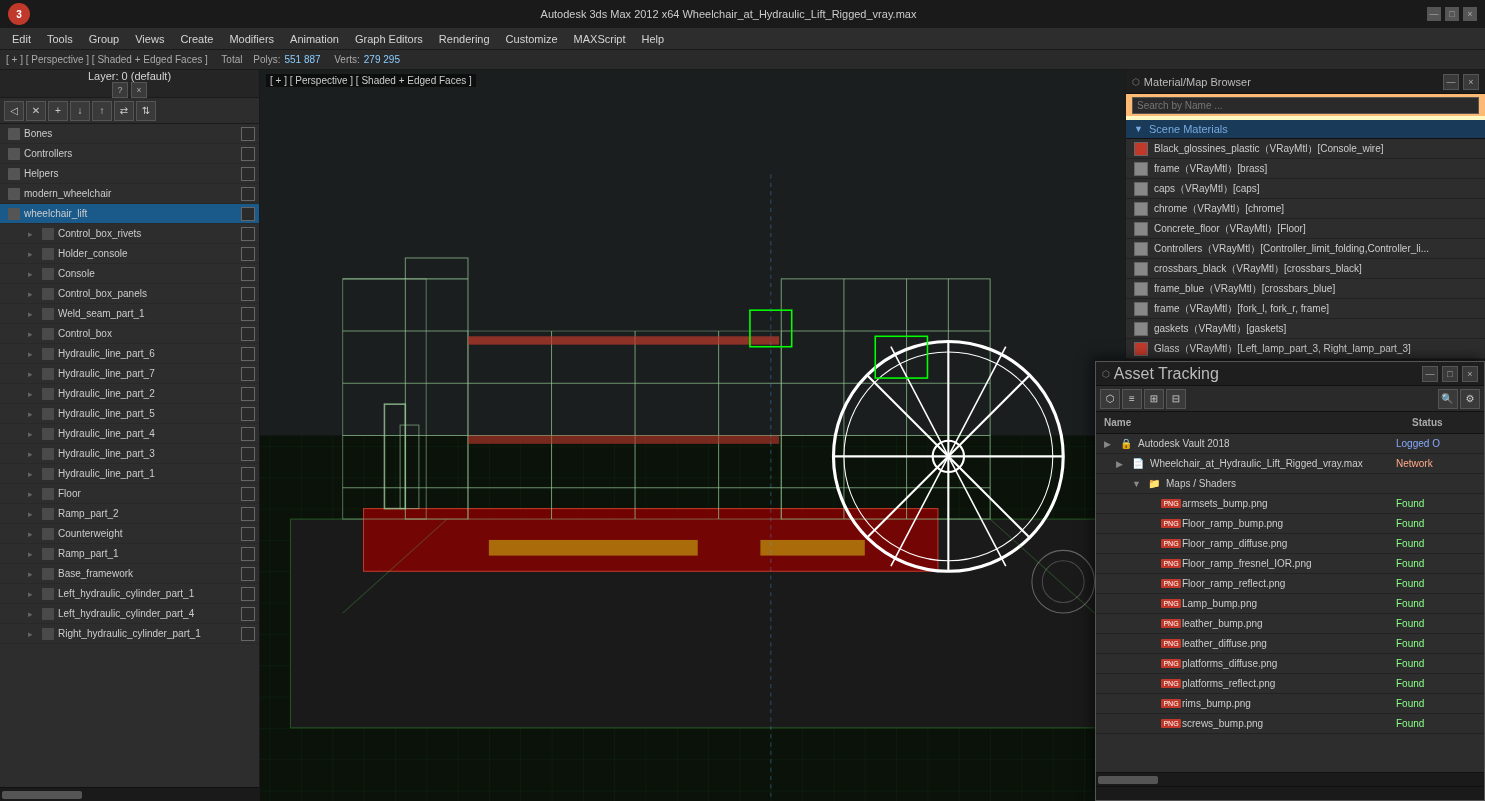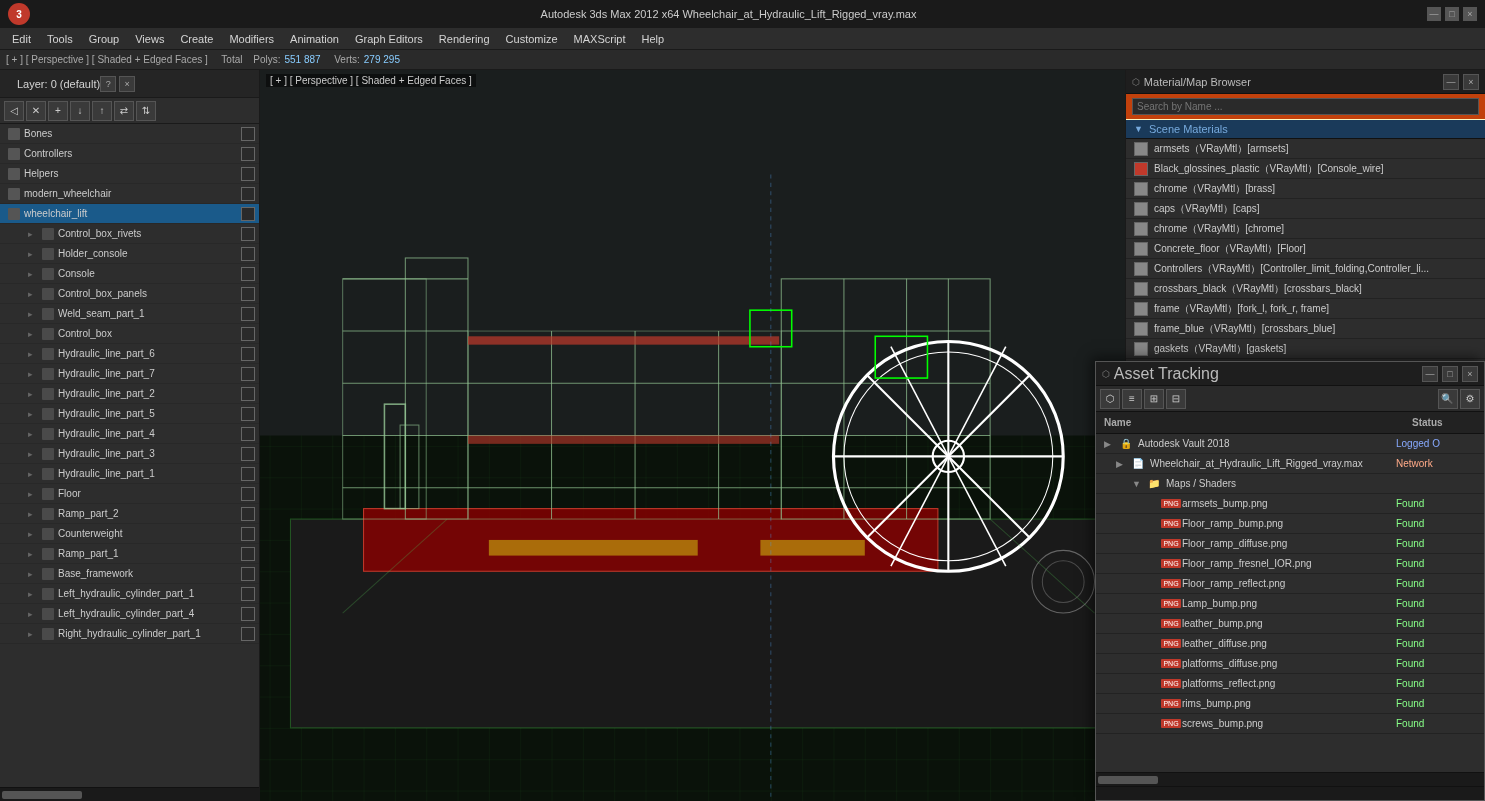"Layer: 0 (default)" .panel-header { flex-direction: none -> column }
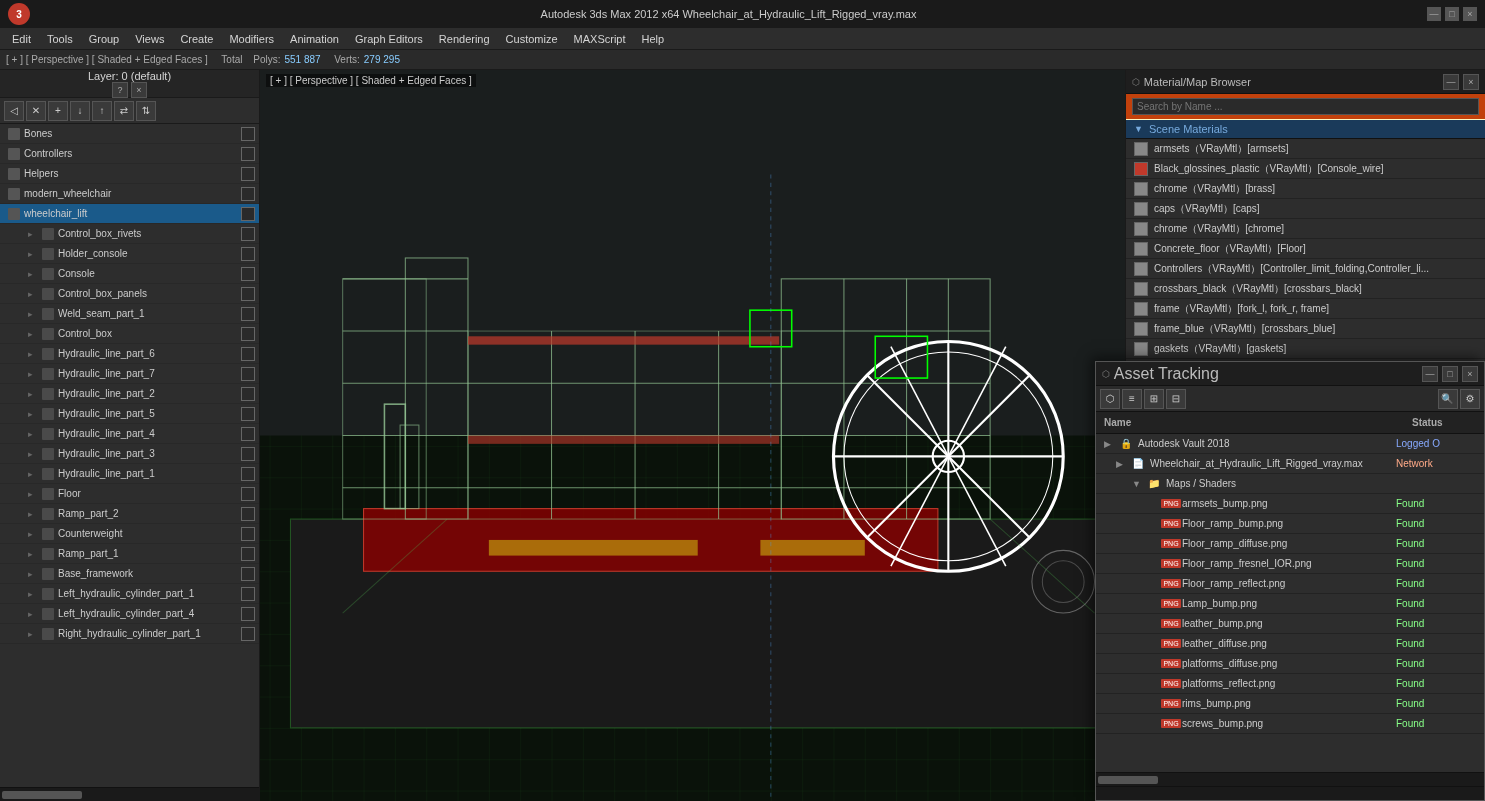"Search by Name ..." .mb-search { background: #c2410c -> #fdba74; border-bottom: 1px solid #fef9c3 -> 4px solid #fef9c3 }
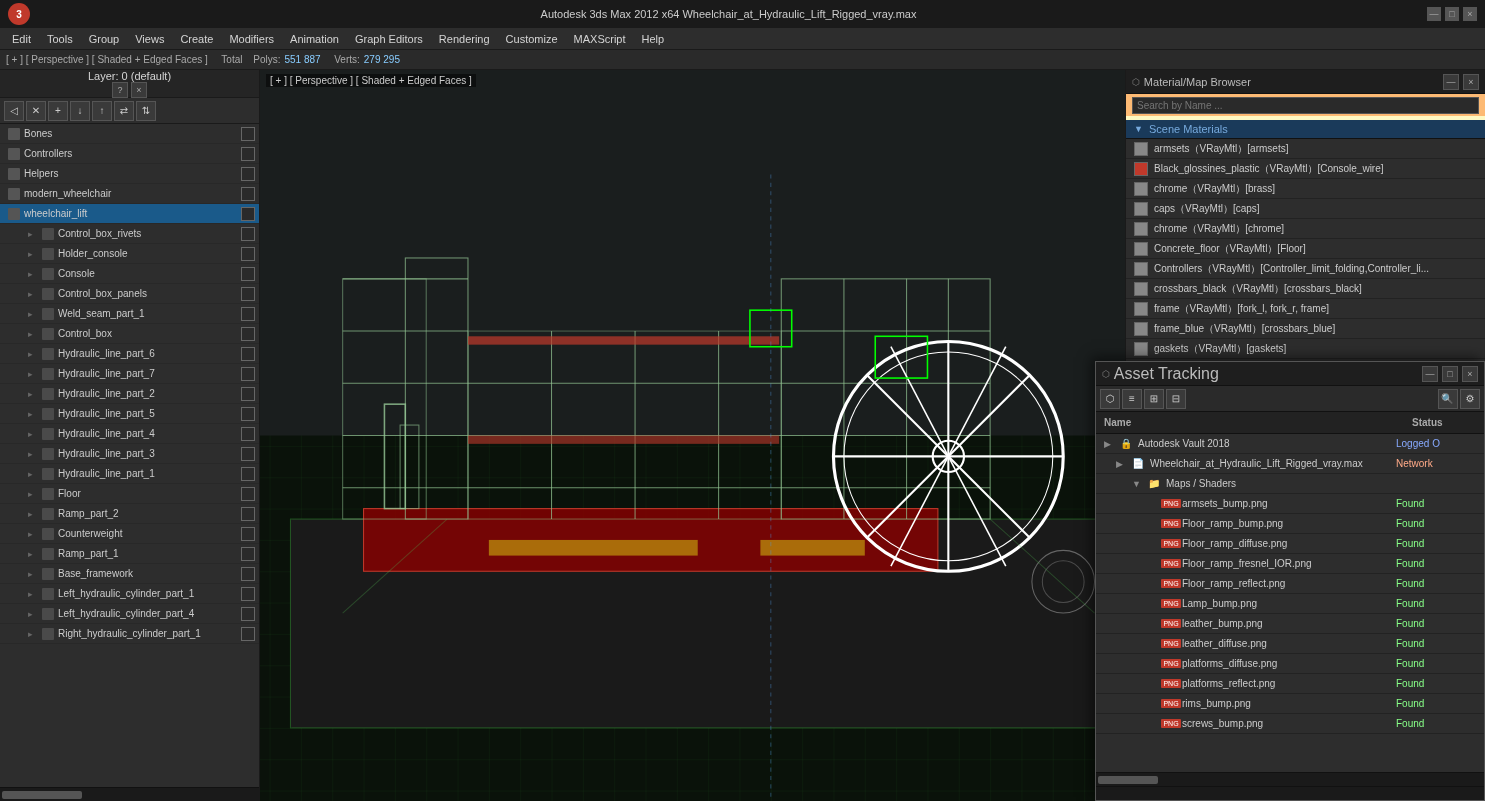"armsets（VRayMtl）[armsets]" div.mb-item { html: <div> <div></div> <span>armsets（VRayMtl）[armsets]</span> </div> -> none }
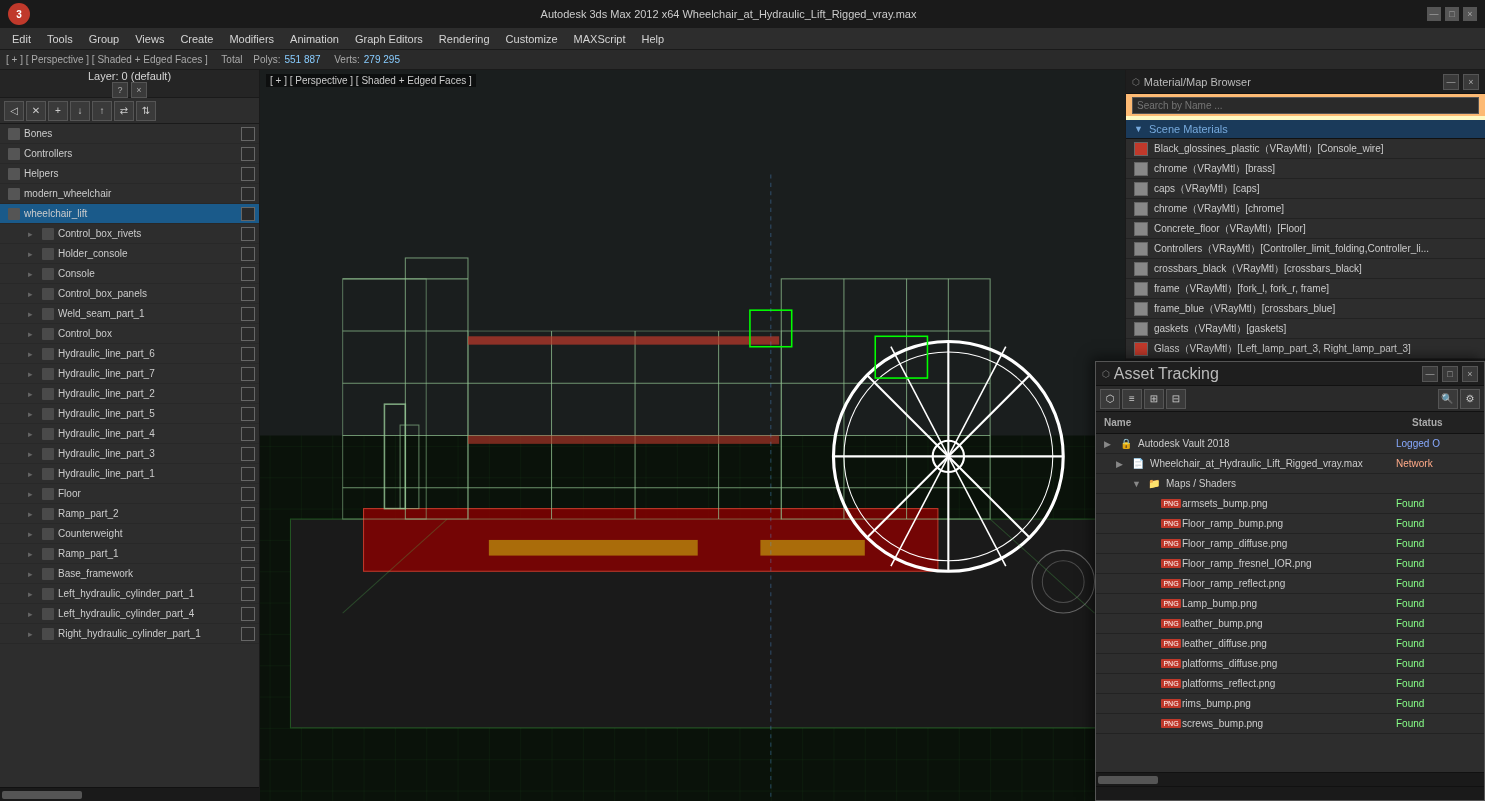"chrome（VRayMtl）[brass]" span.item-name { text: chrome -> frame }
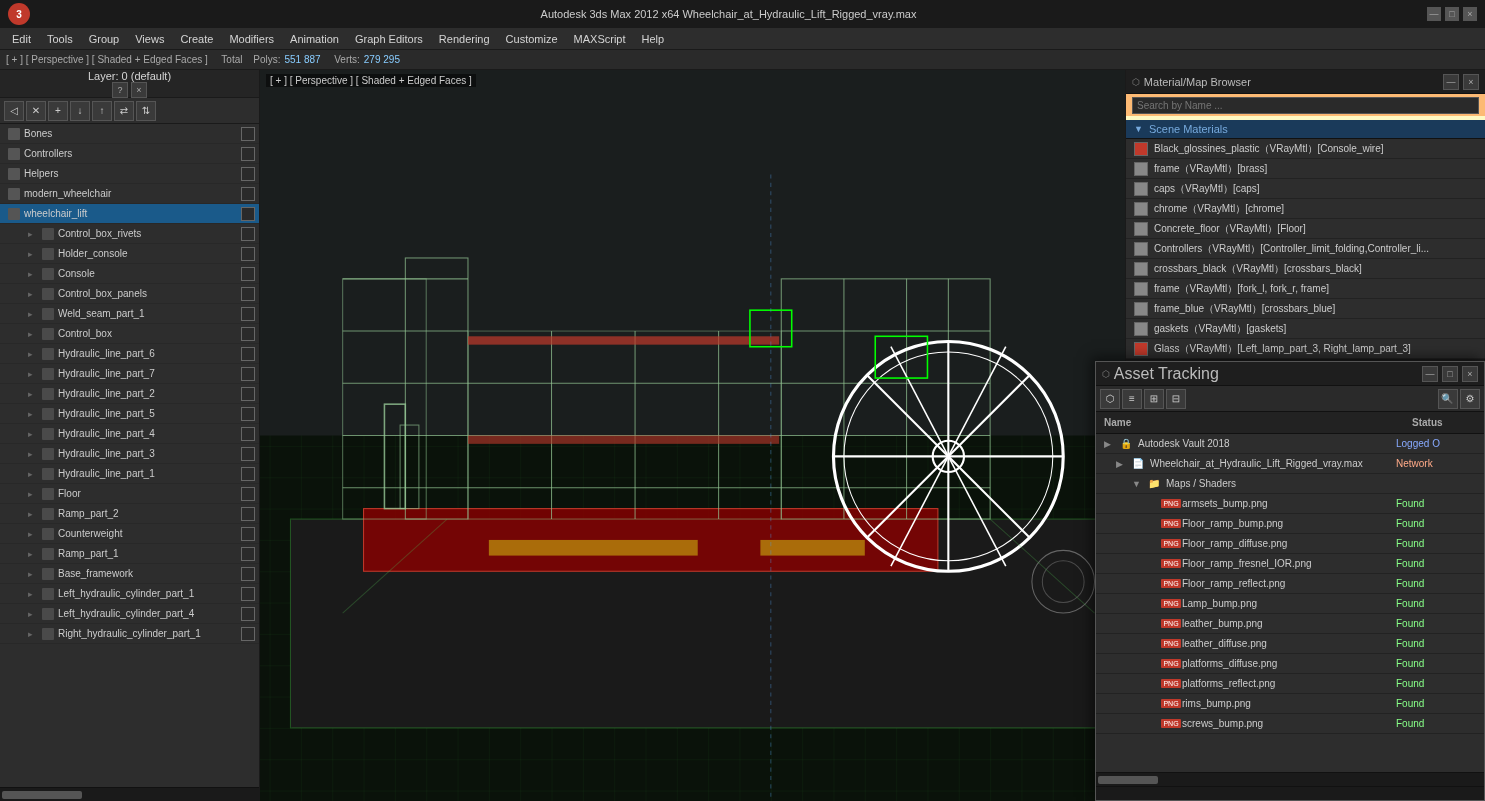"frame（VRayMtl）[fork_l, fork_r, frame]" div.mb-item { order: before "frame_blue（VRayMtl）[crossbars_blue]" -> after "frame_blue（VRayMtl）[crossbars_blue]" }
